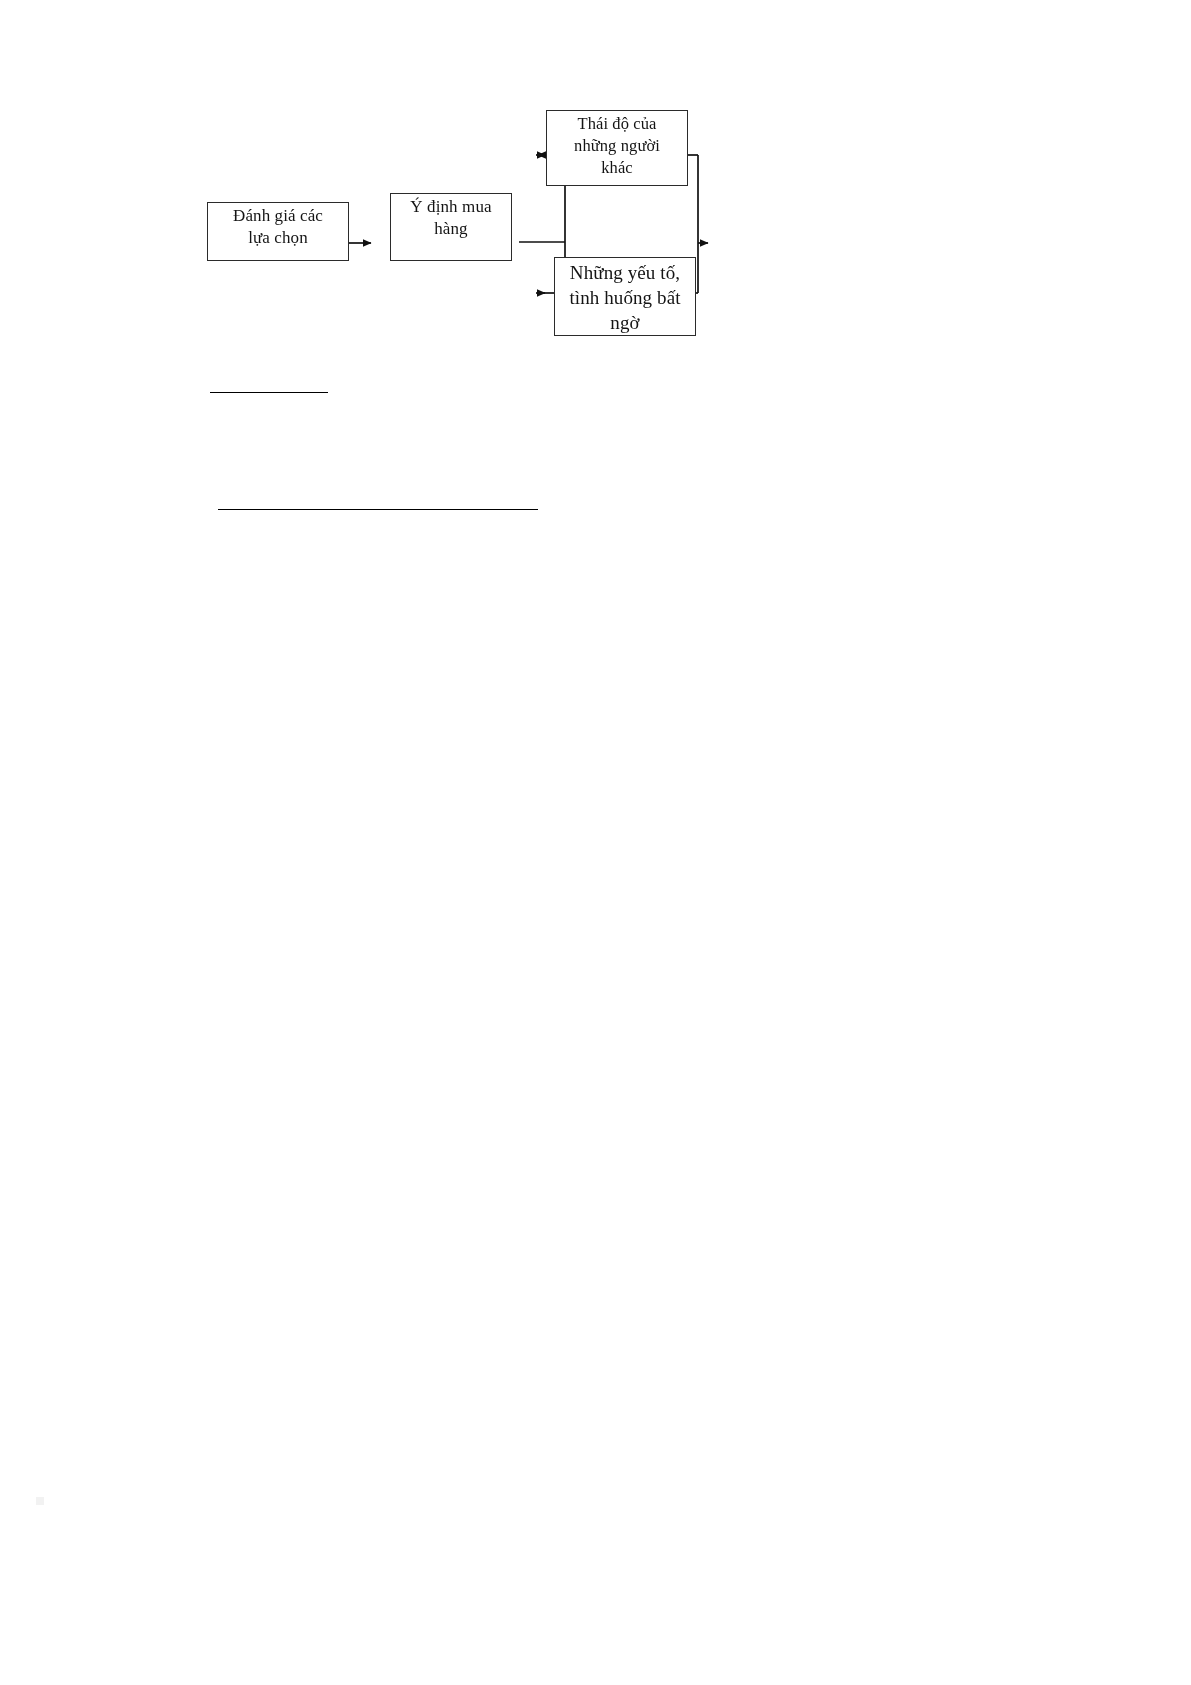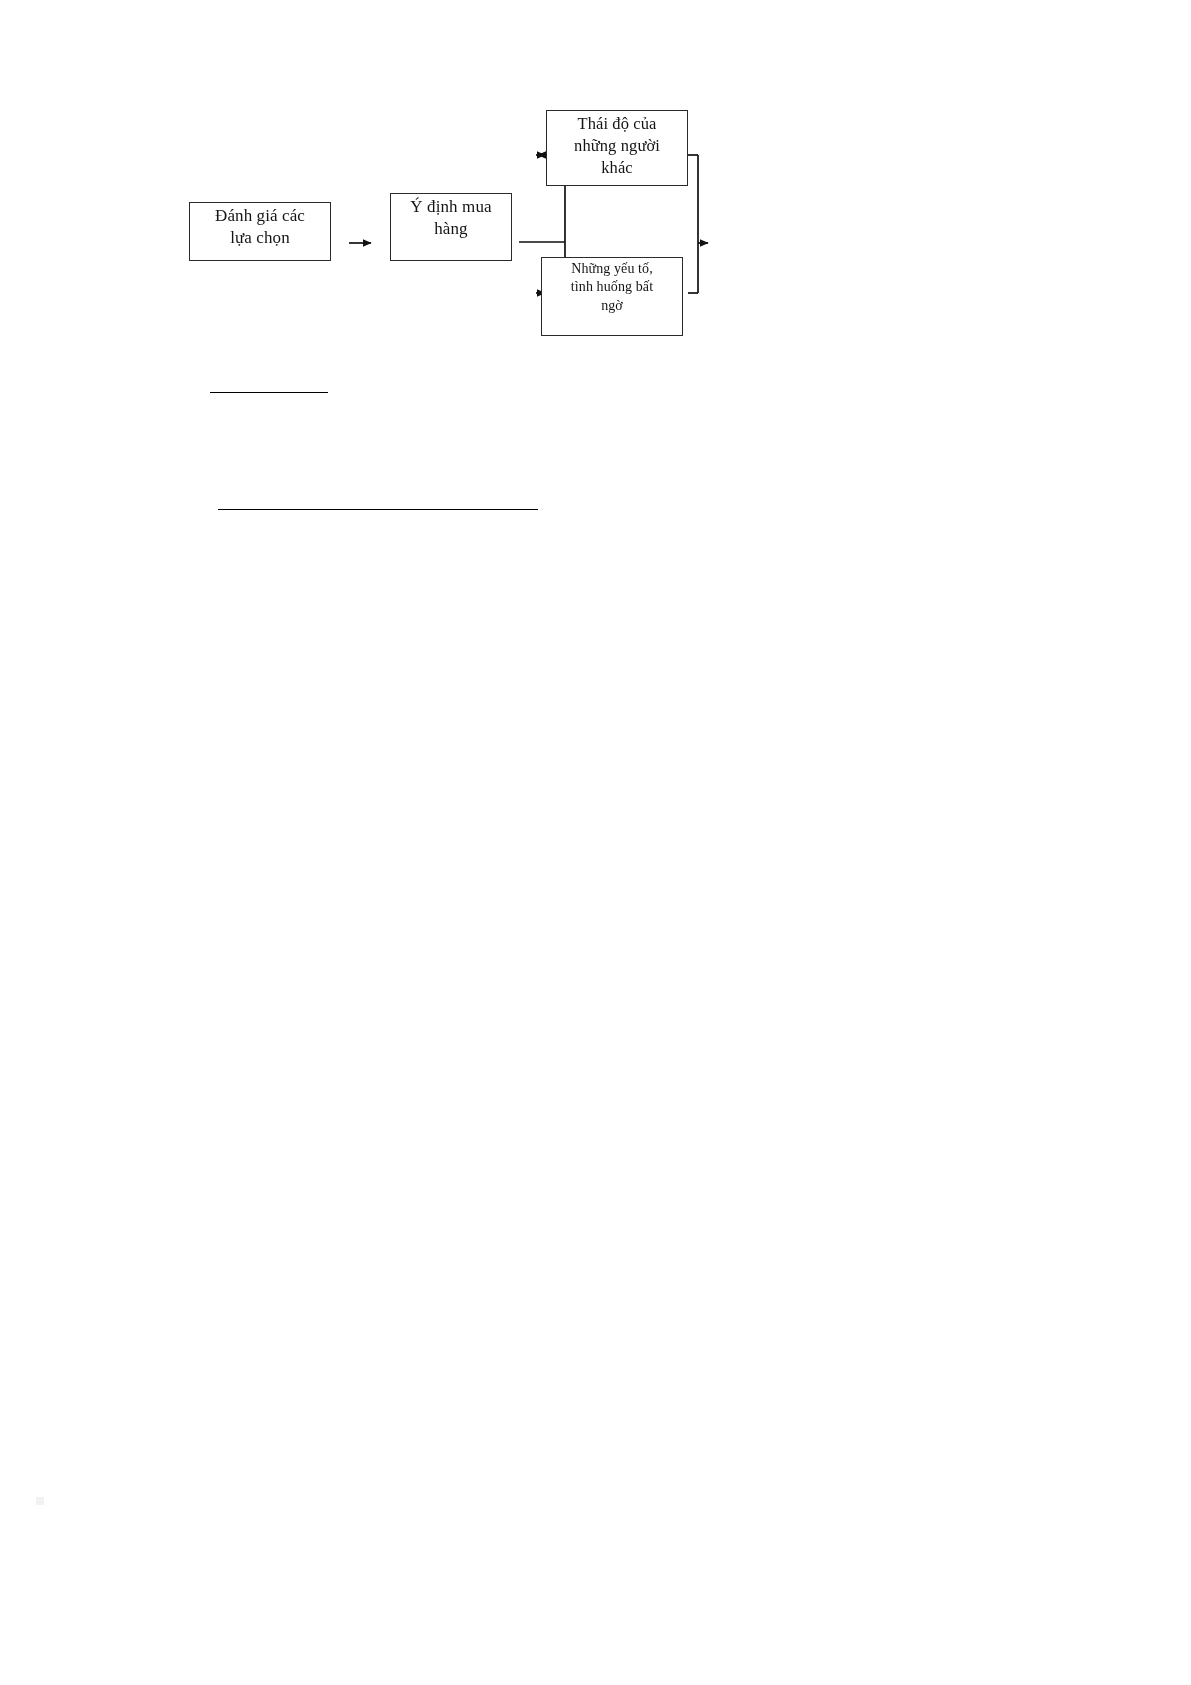"Đánh giá các" #node-evaluate { left: 189px -> 207px }
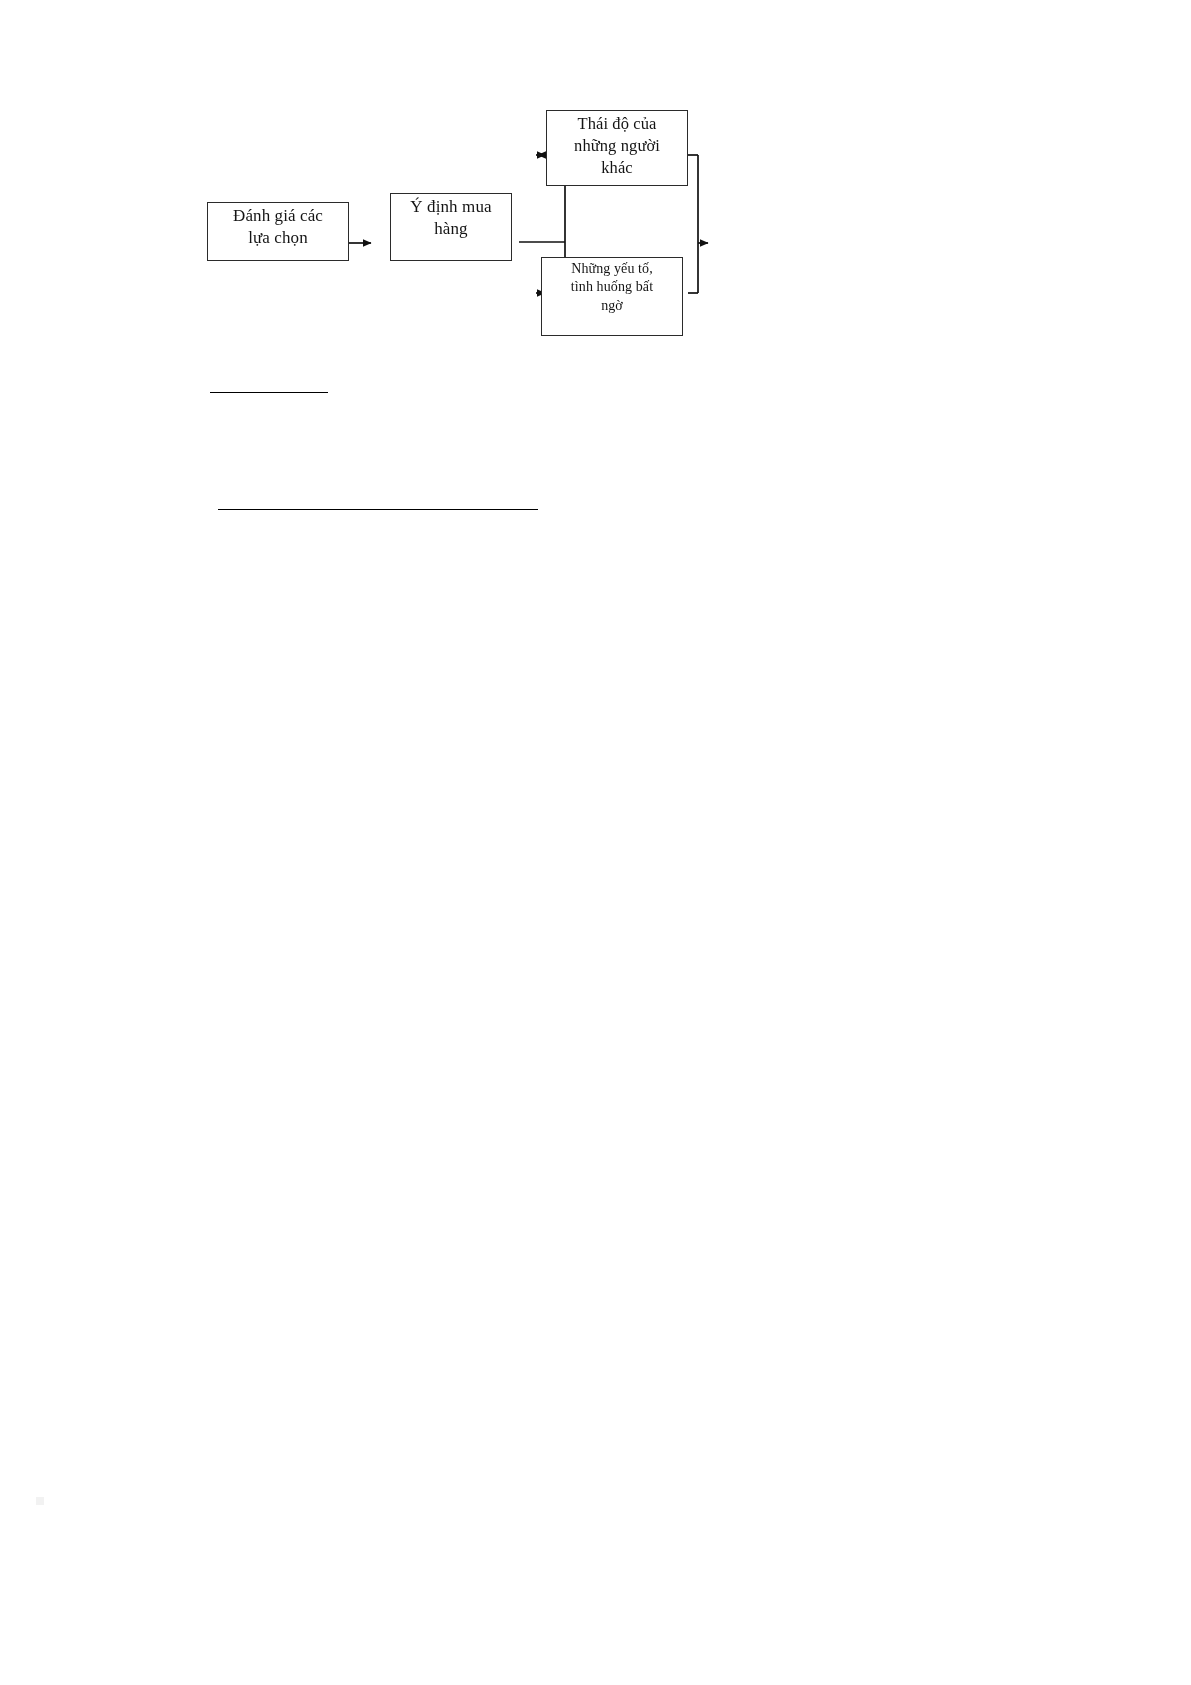"Những yếu tố," #node-unexpected { font-size: 14px -> 19px; left: 541px -> 554px }
